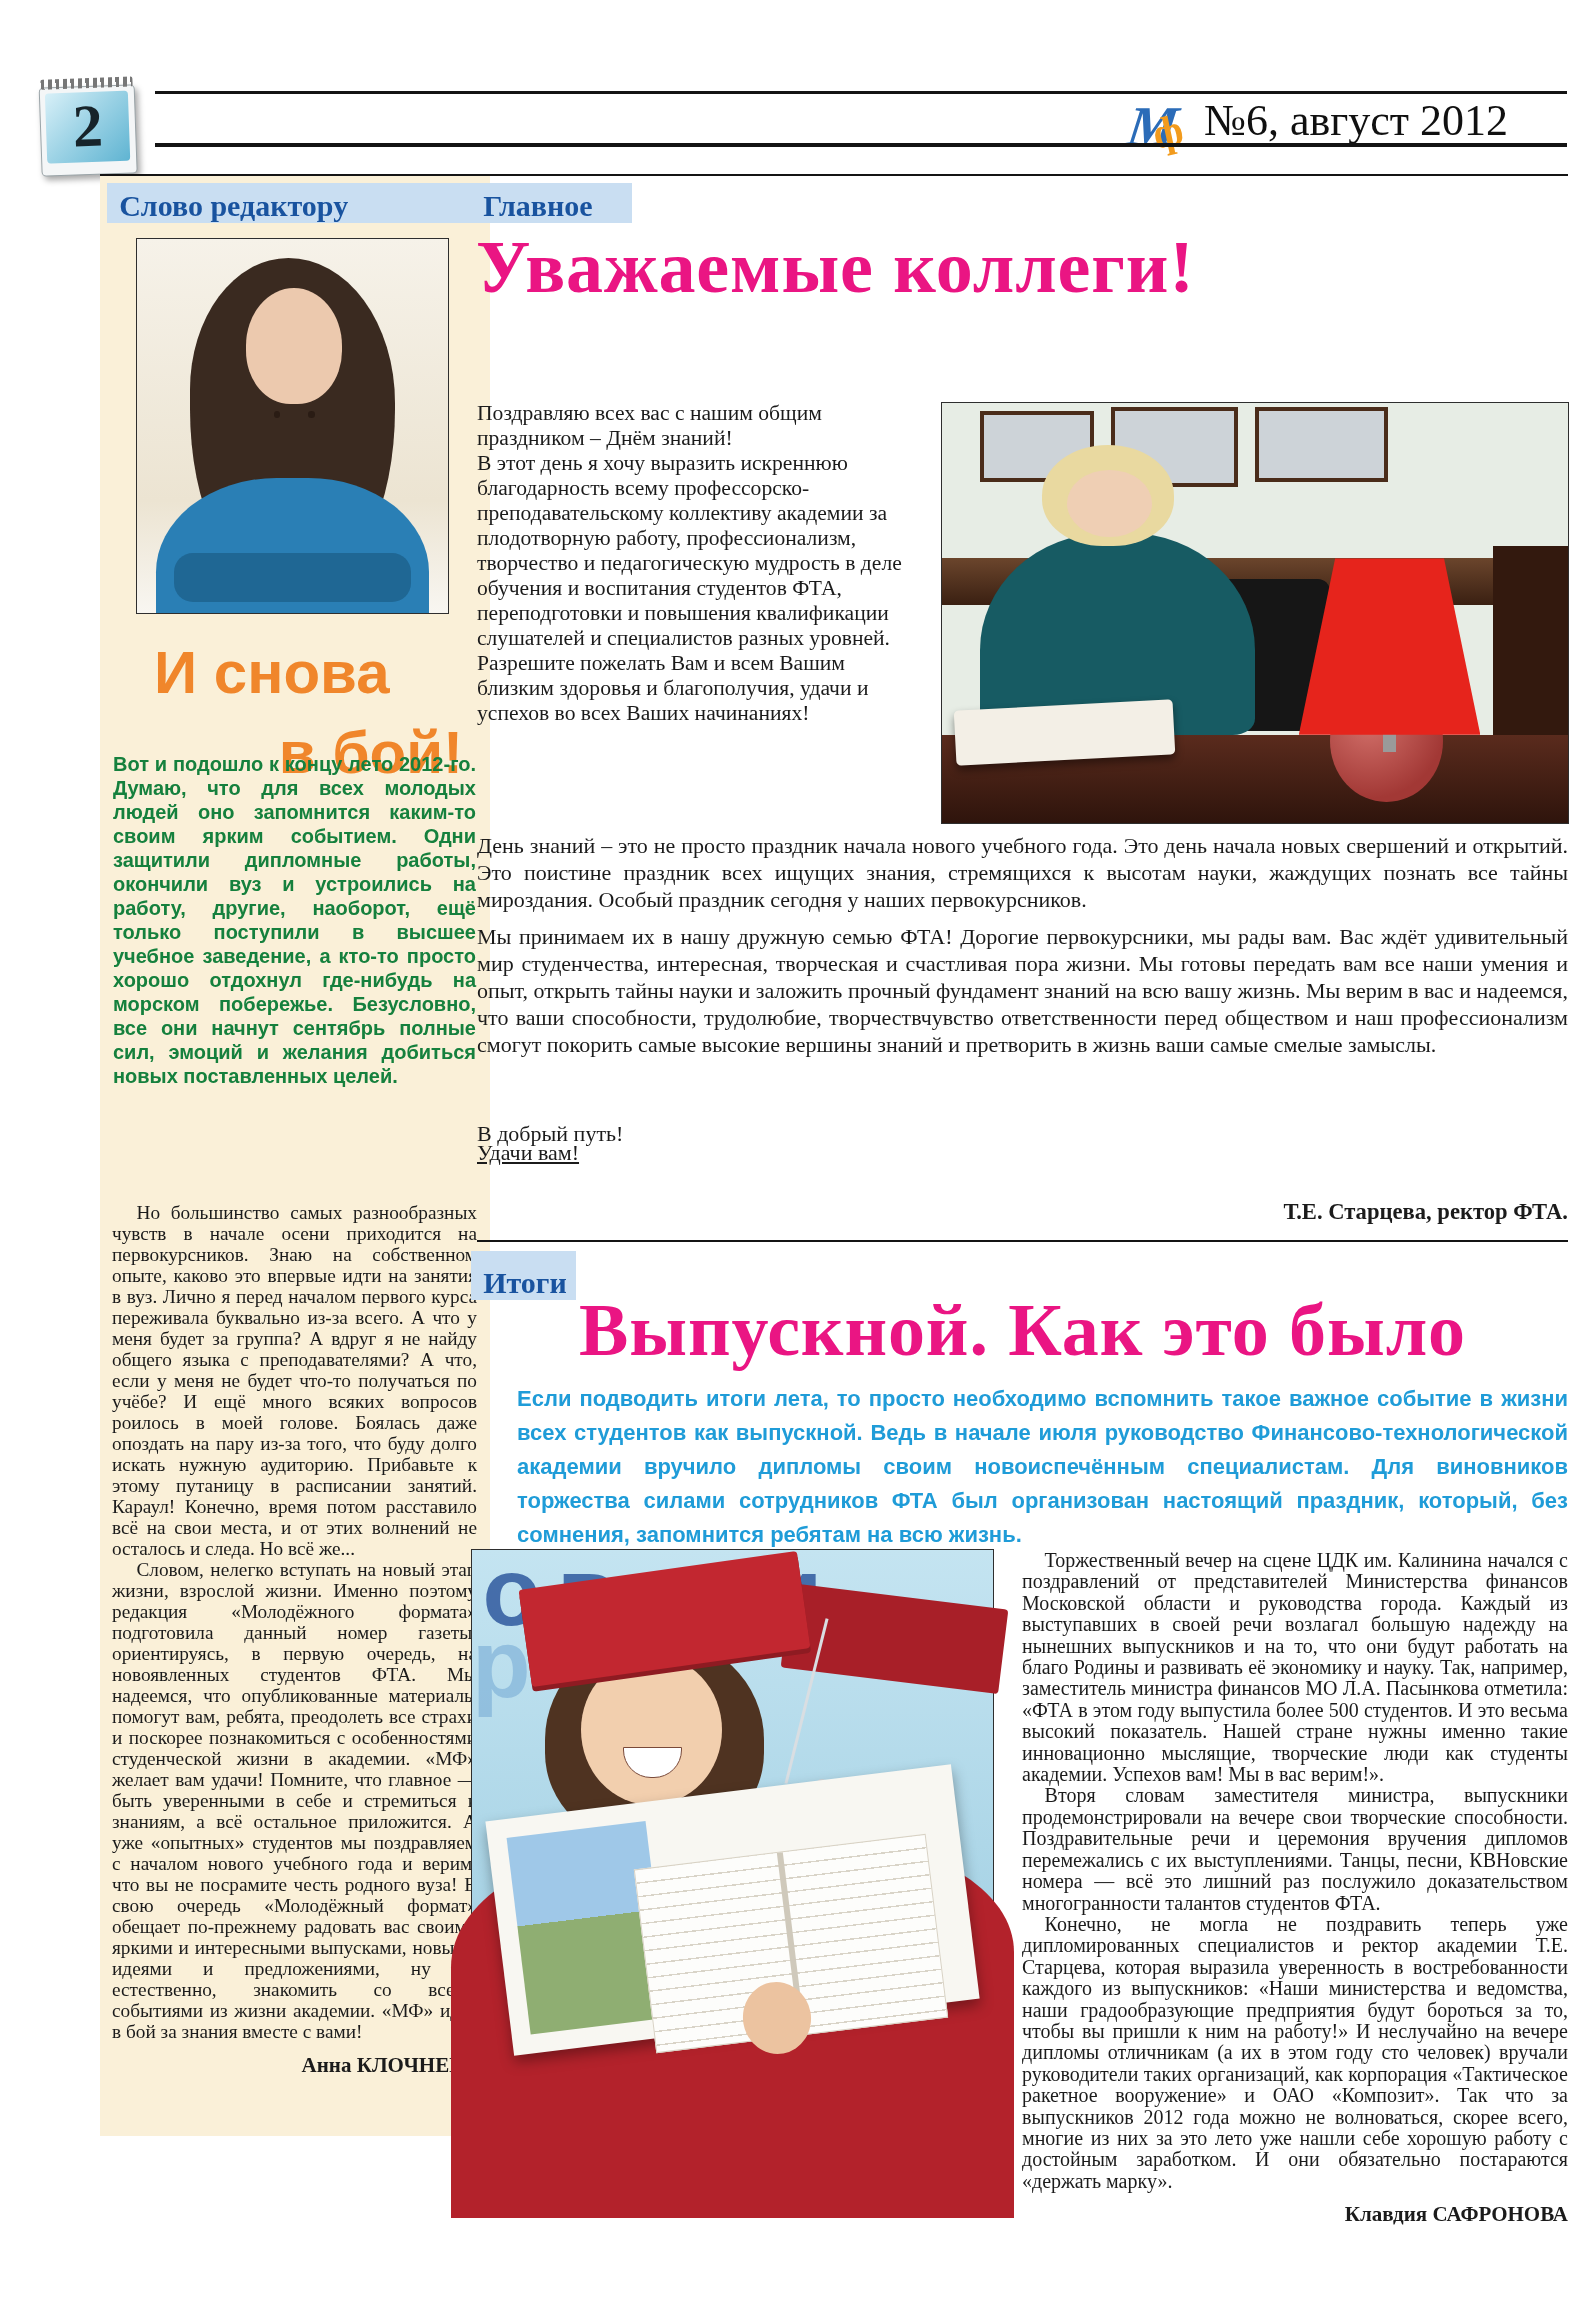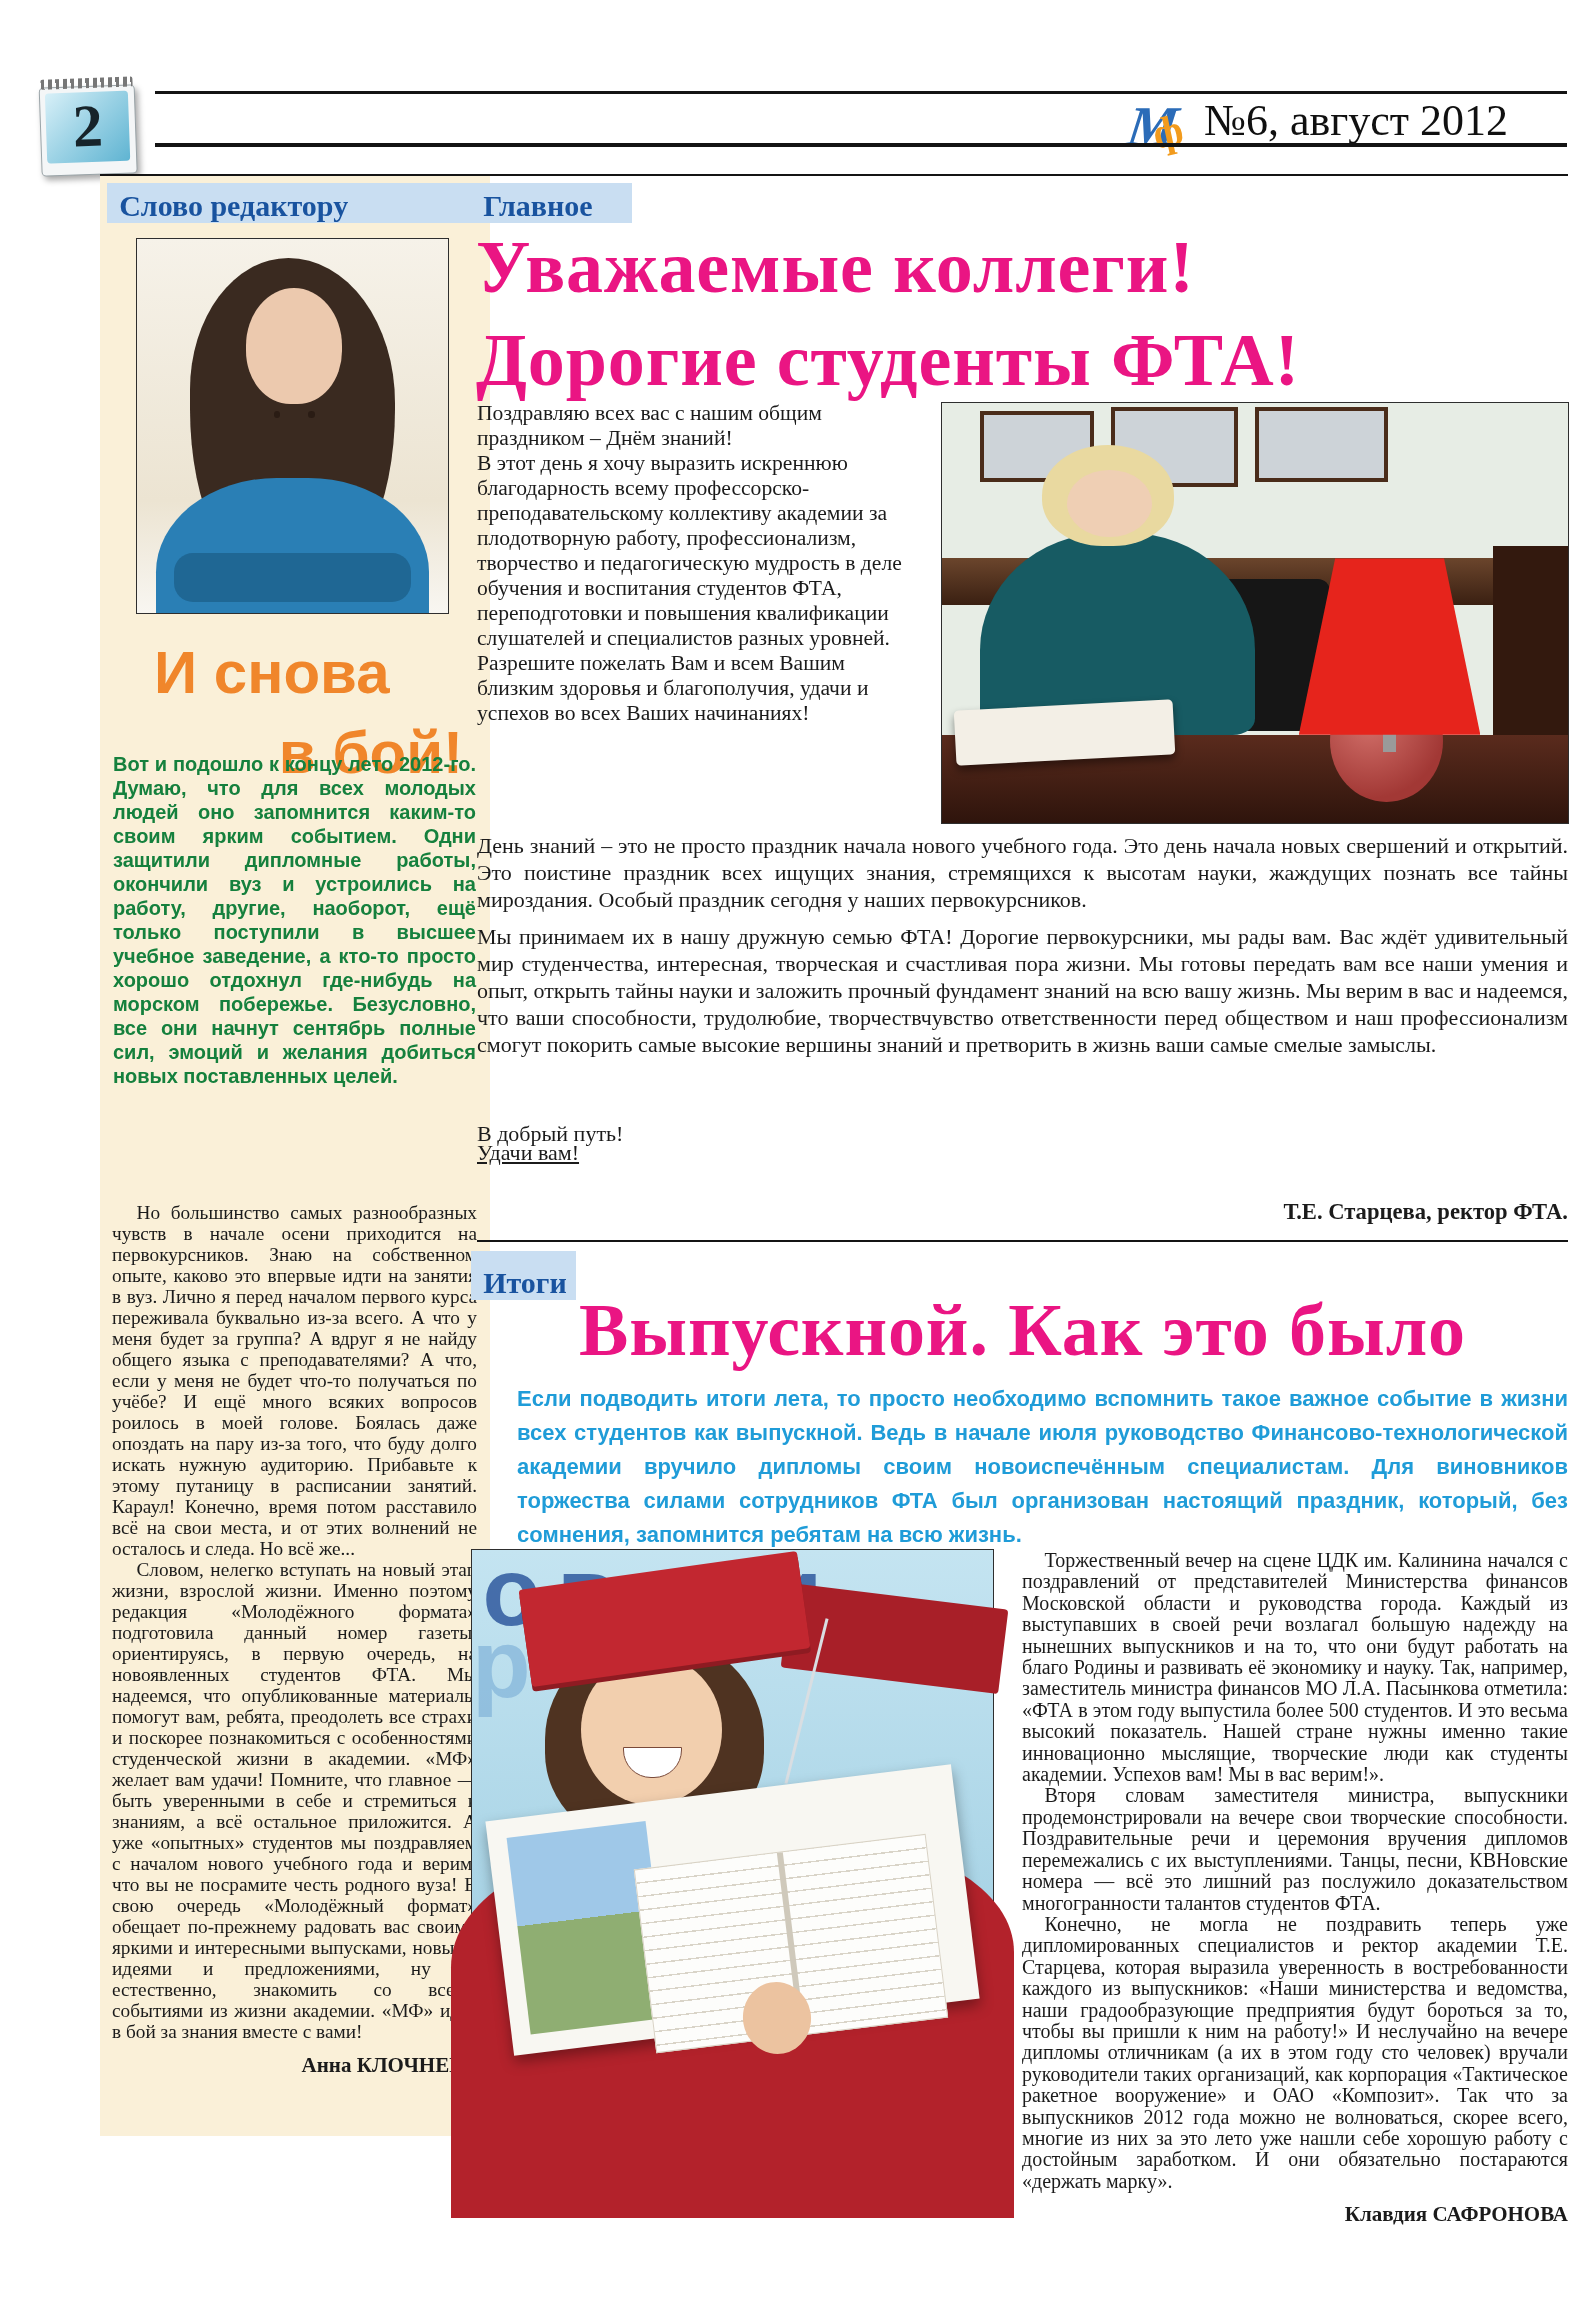"Дорогие студенты ФТА!" div { html: <div>Дорогие студенты ФТА!</div> -> none }
